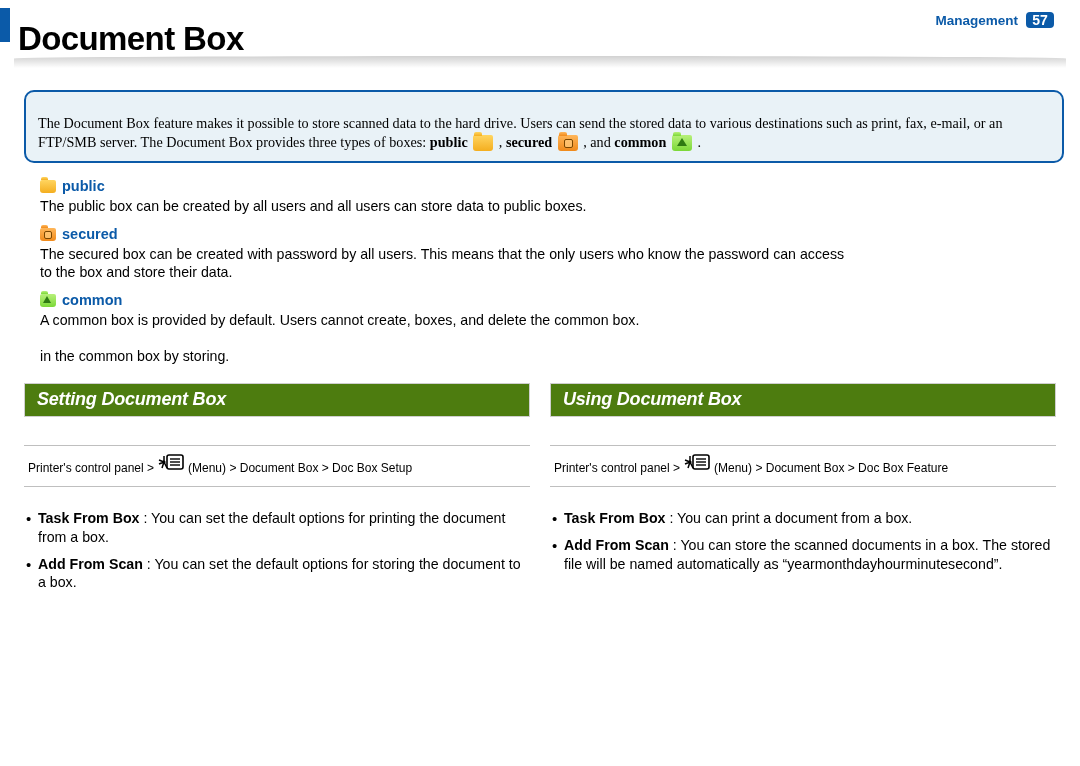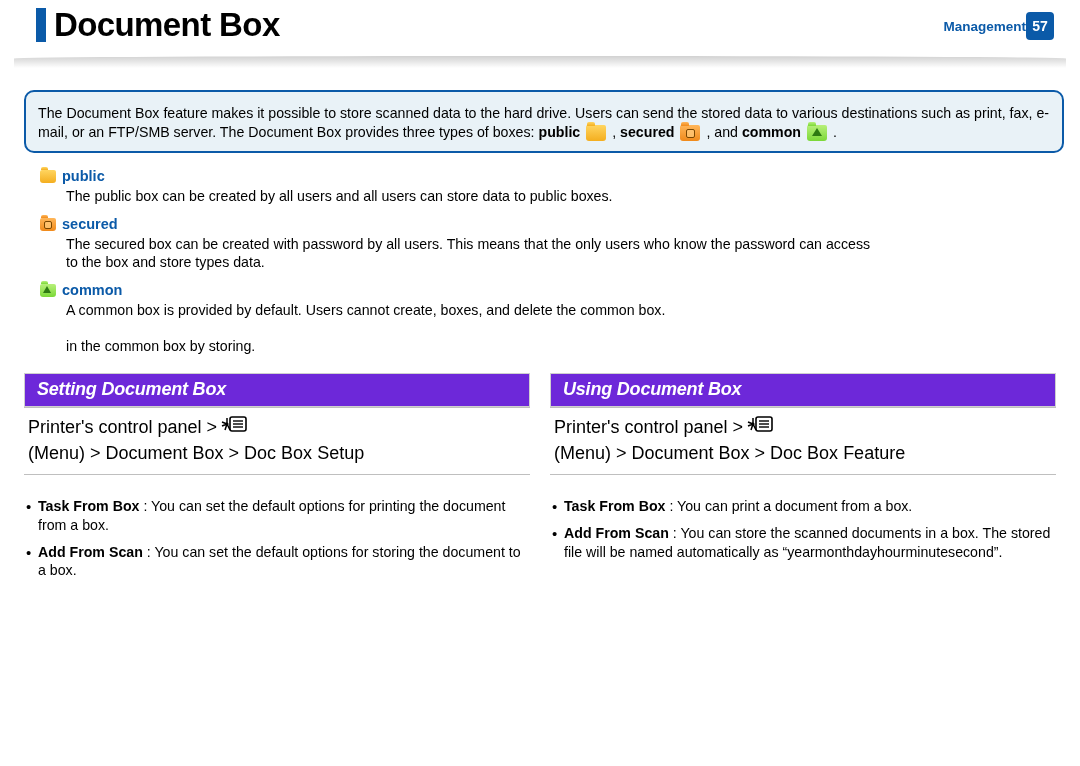"Document Box" .header { margin-left: 36px -> none; padding: 6px 26px 0 18px -> 20px 26px 0 18px }
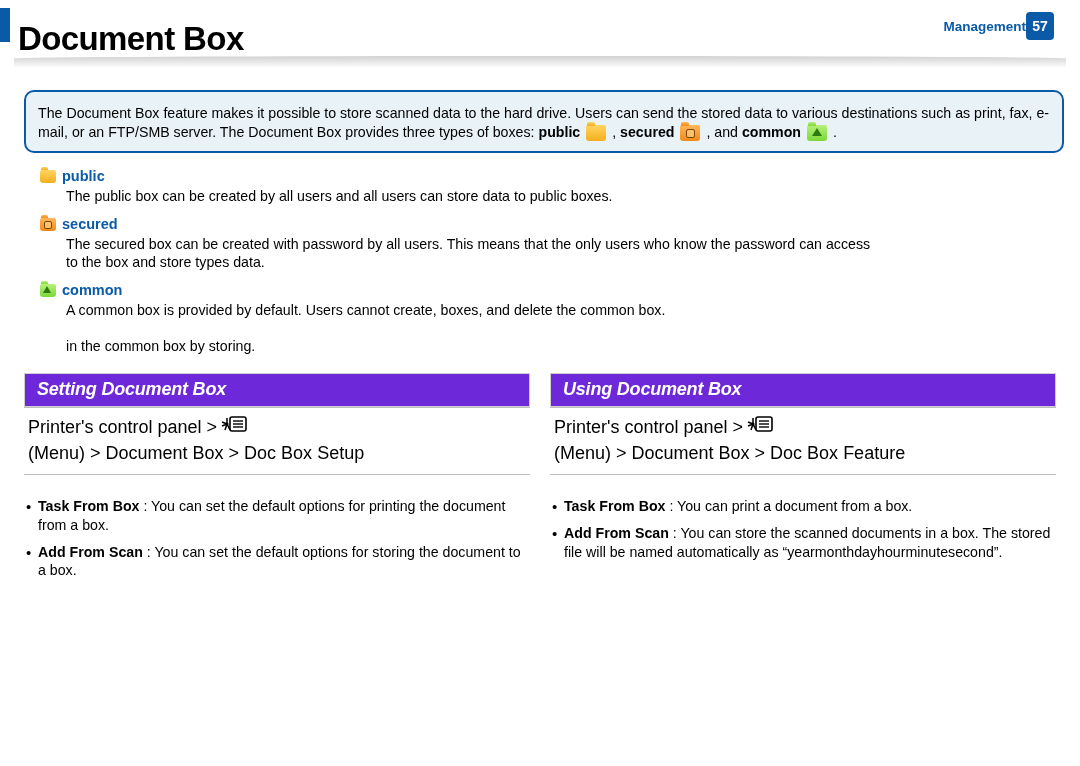"Management" .hdr-right { gap: none -> 8px }
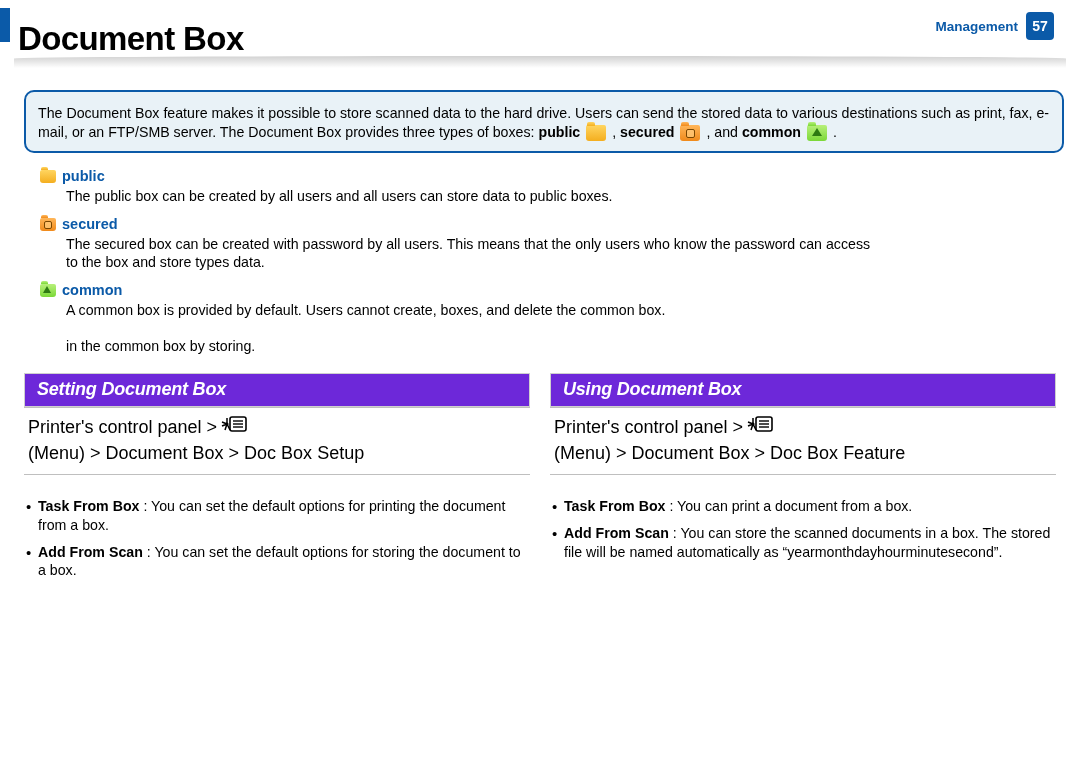"57" .page-badge { height: 28px -> 16px }
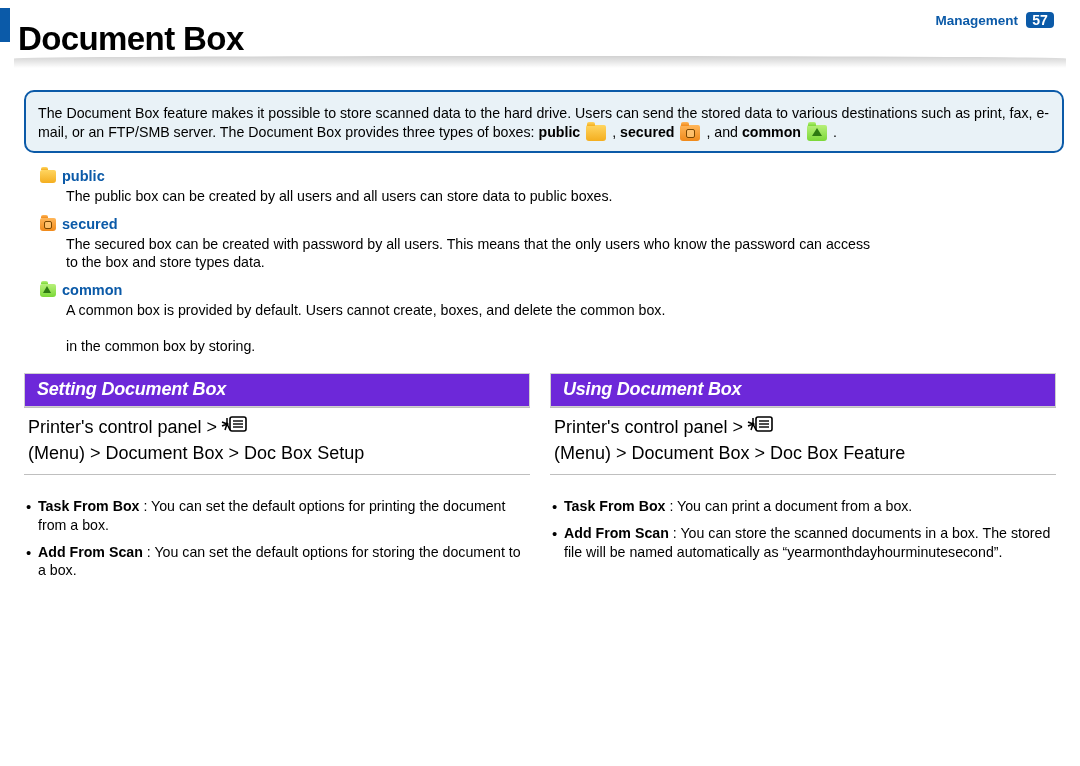"The Document Box feature makes" .intro-box { font-family: none -> Liberation Serif, serif; padding: 12px 12px 10px 12px -> 22px 12px 10px 12px }
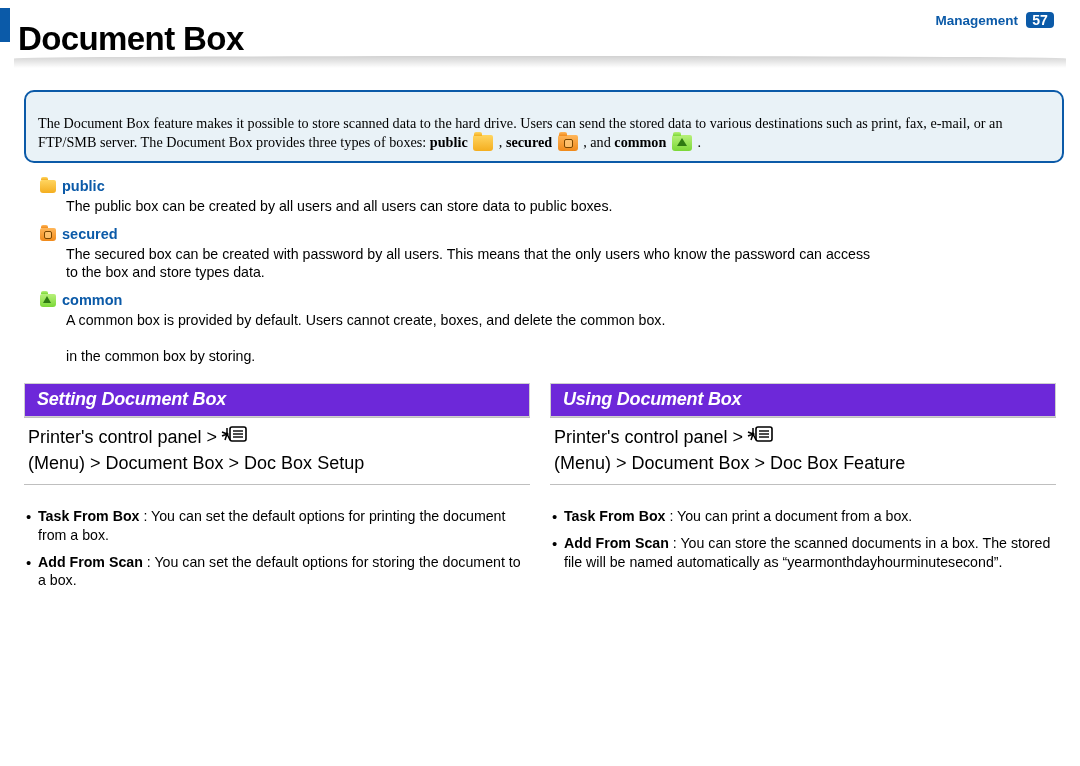"The public box can be" .bt-body { margin-left: 26px -> none }
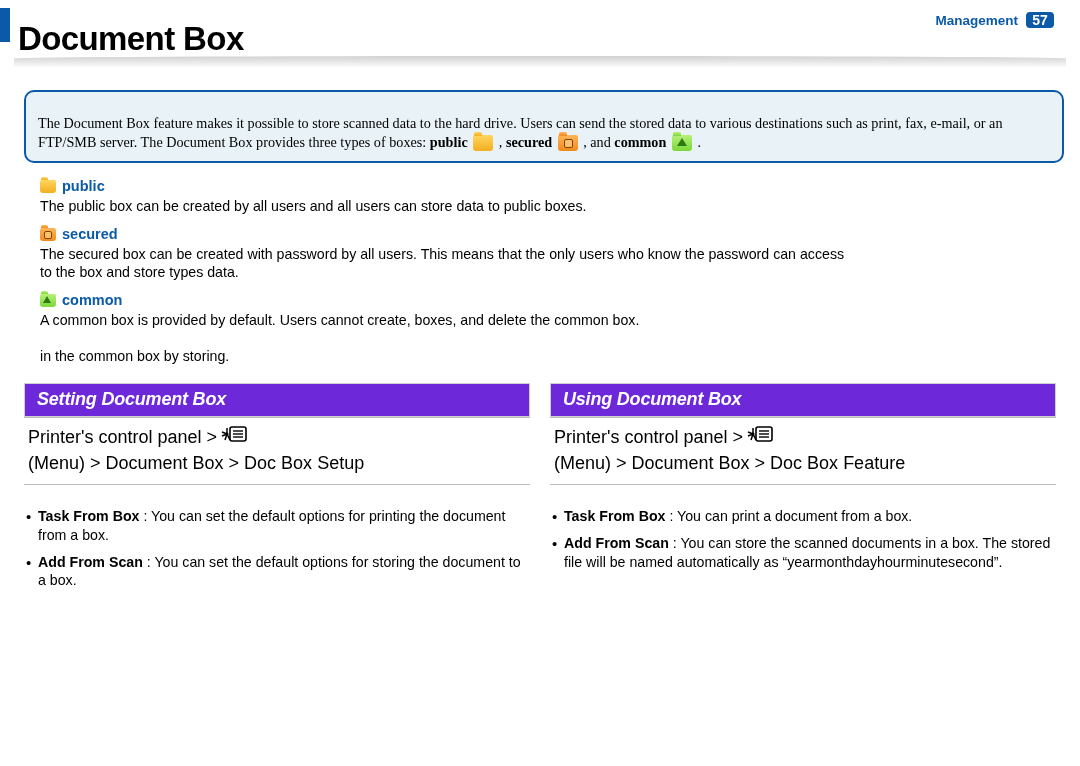"to the box and store" span { text: types -> their }
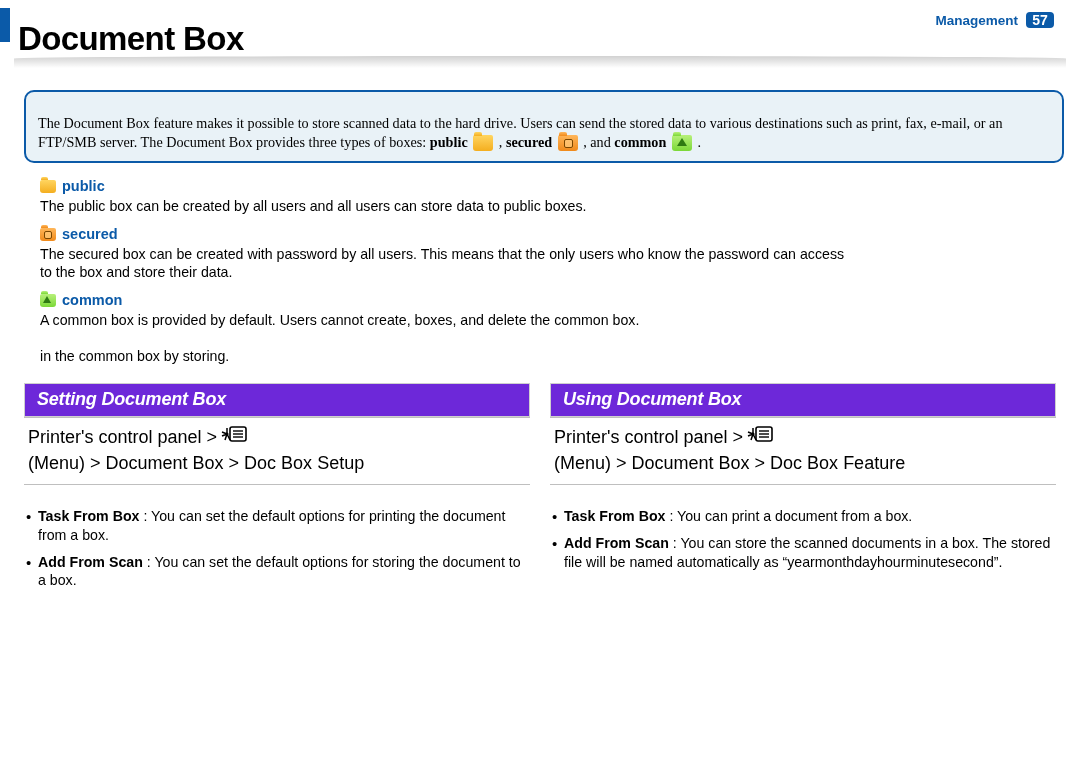"Setting Document Box" .col-title { background: #6d28d9 -> #4d7c0f }
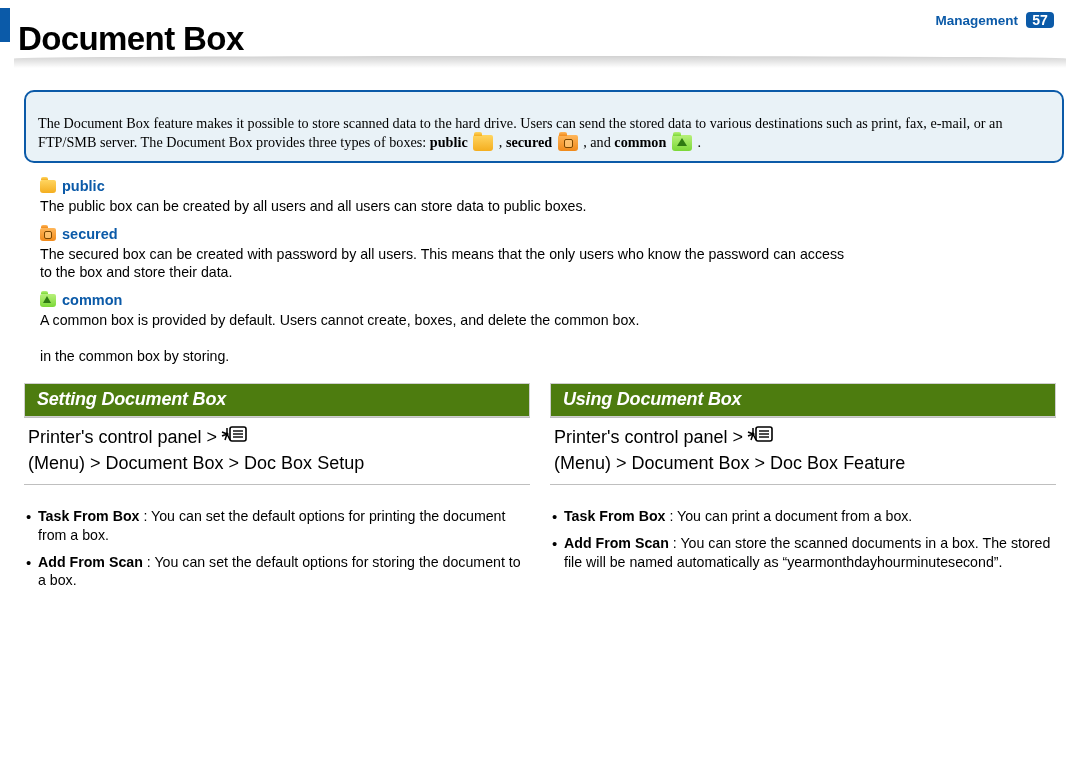"Printer's control panel >" .path-block { align-items: flex-start -> flex-end; font-size: 18px -> 12px; margin-top: none -> 28px }
